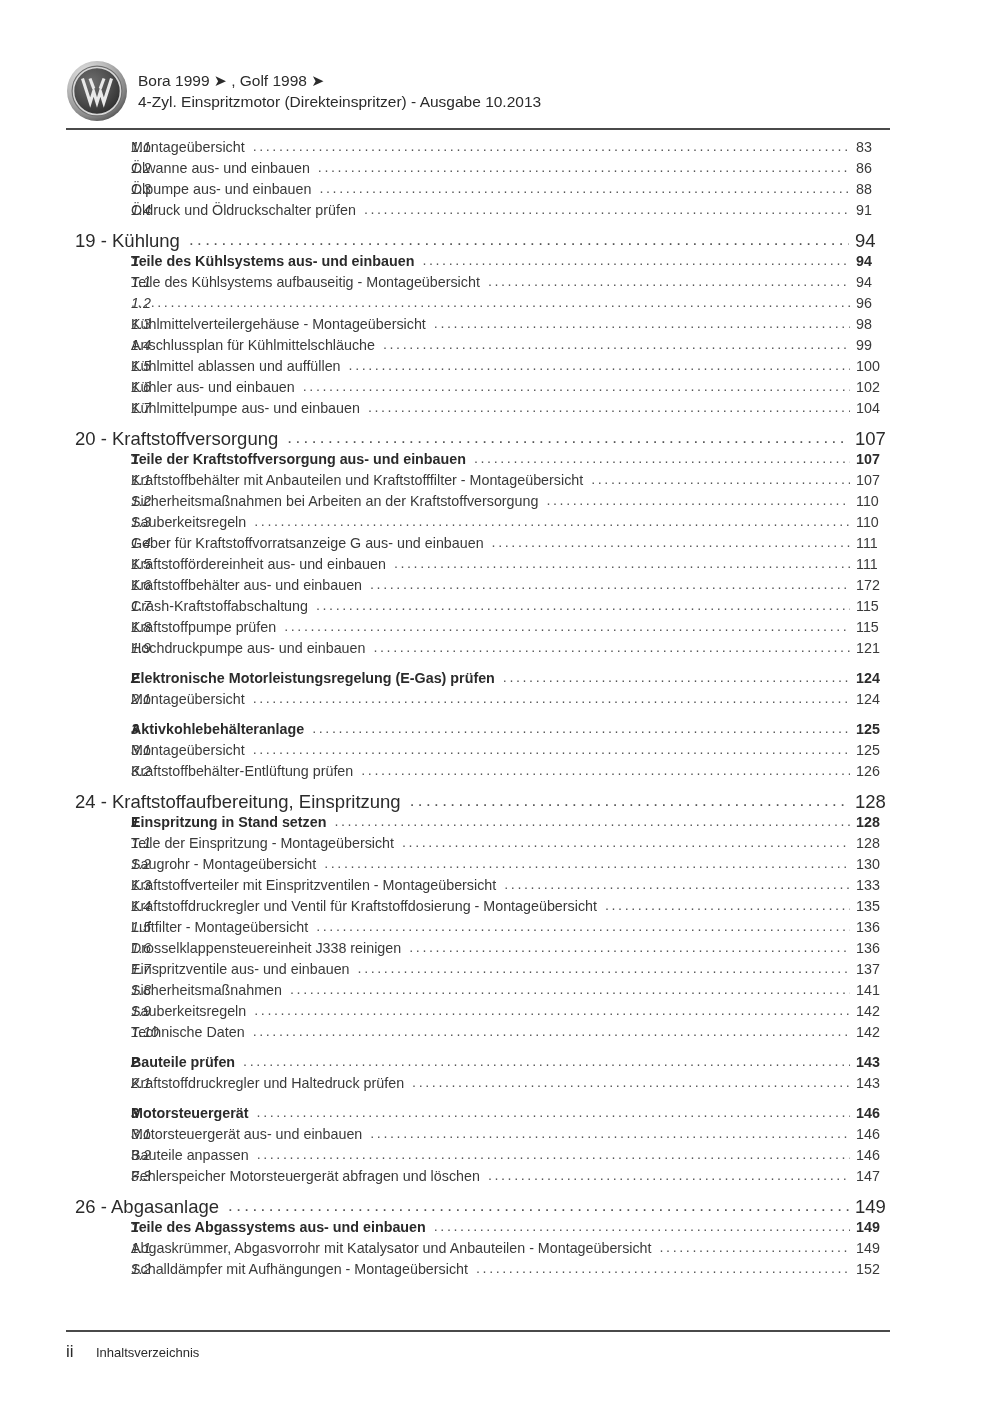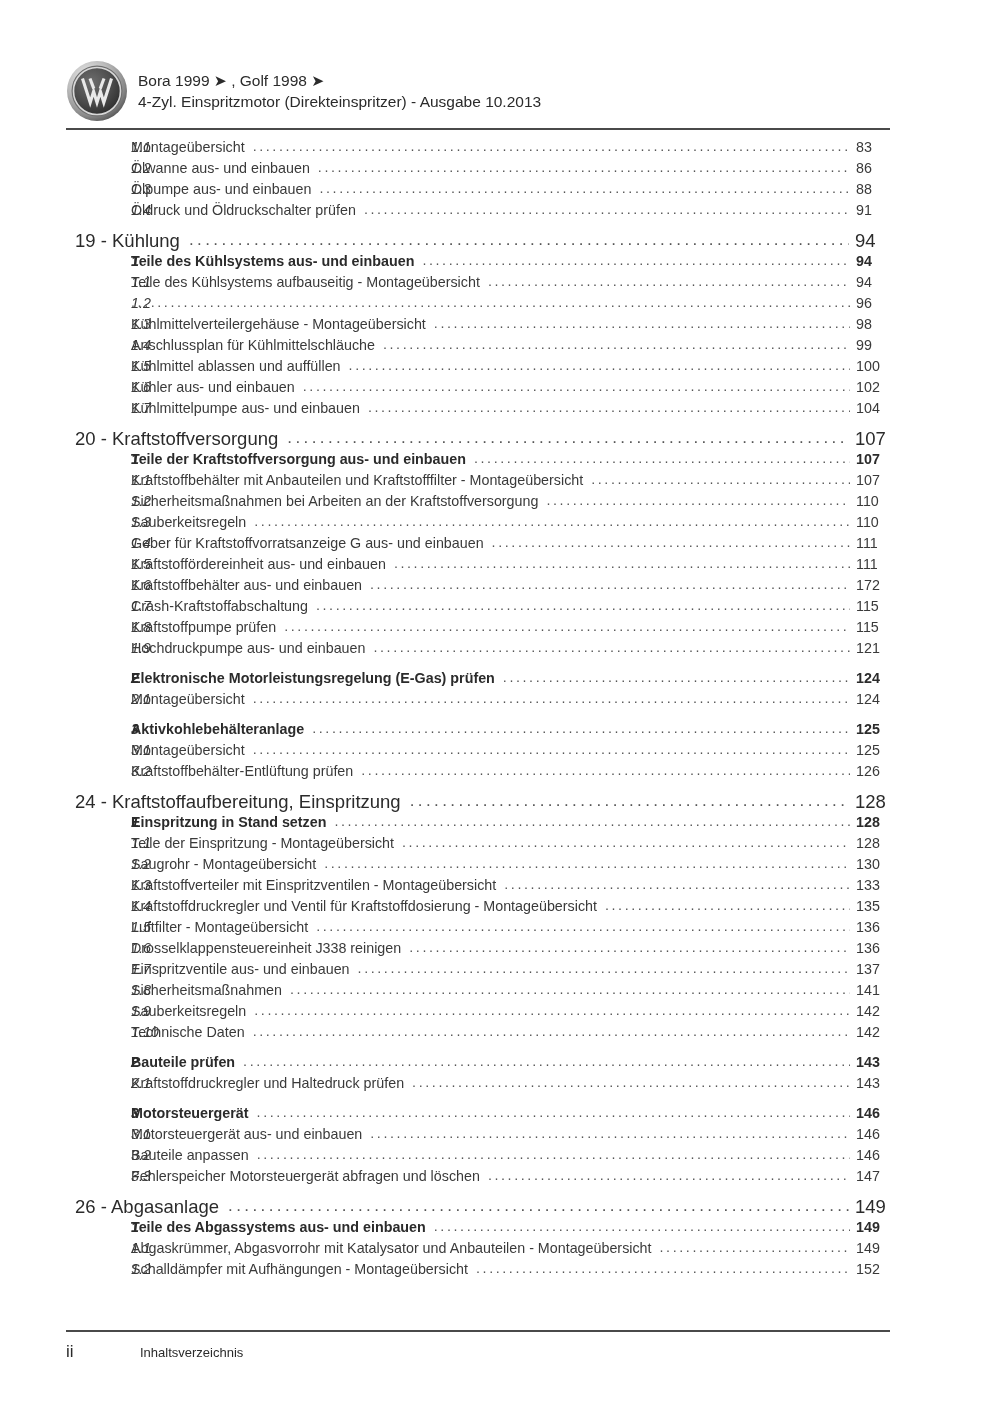"ii" .footer { gap: 44px -> none }
